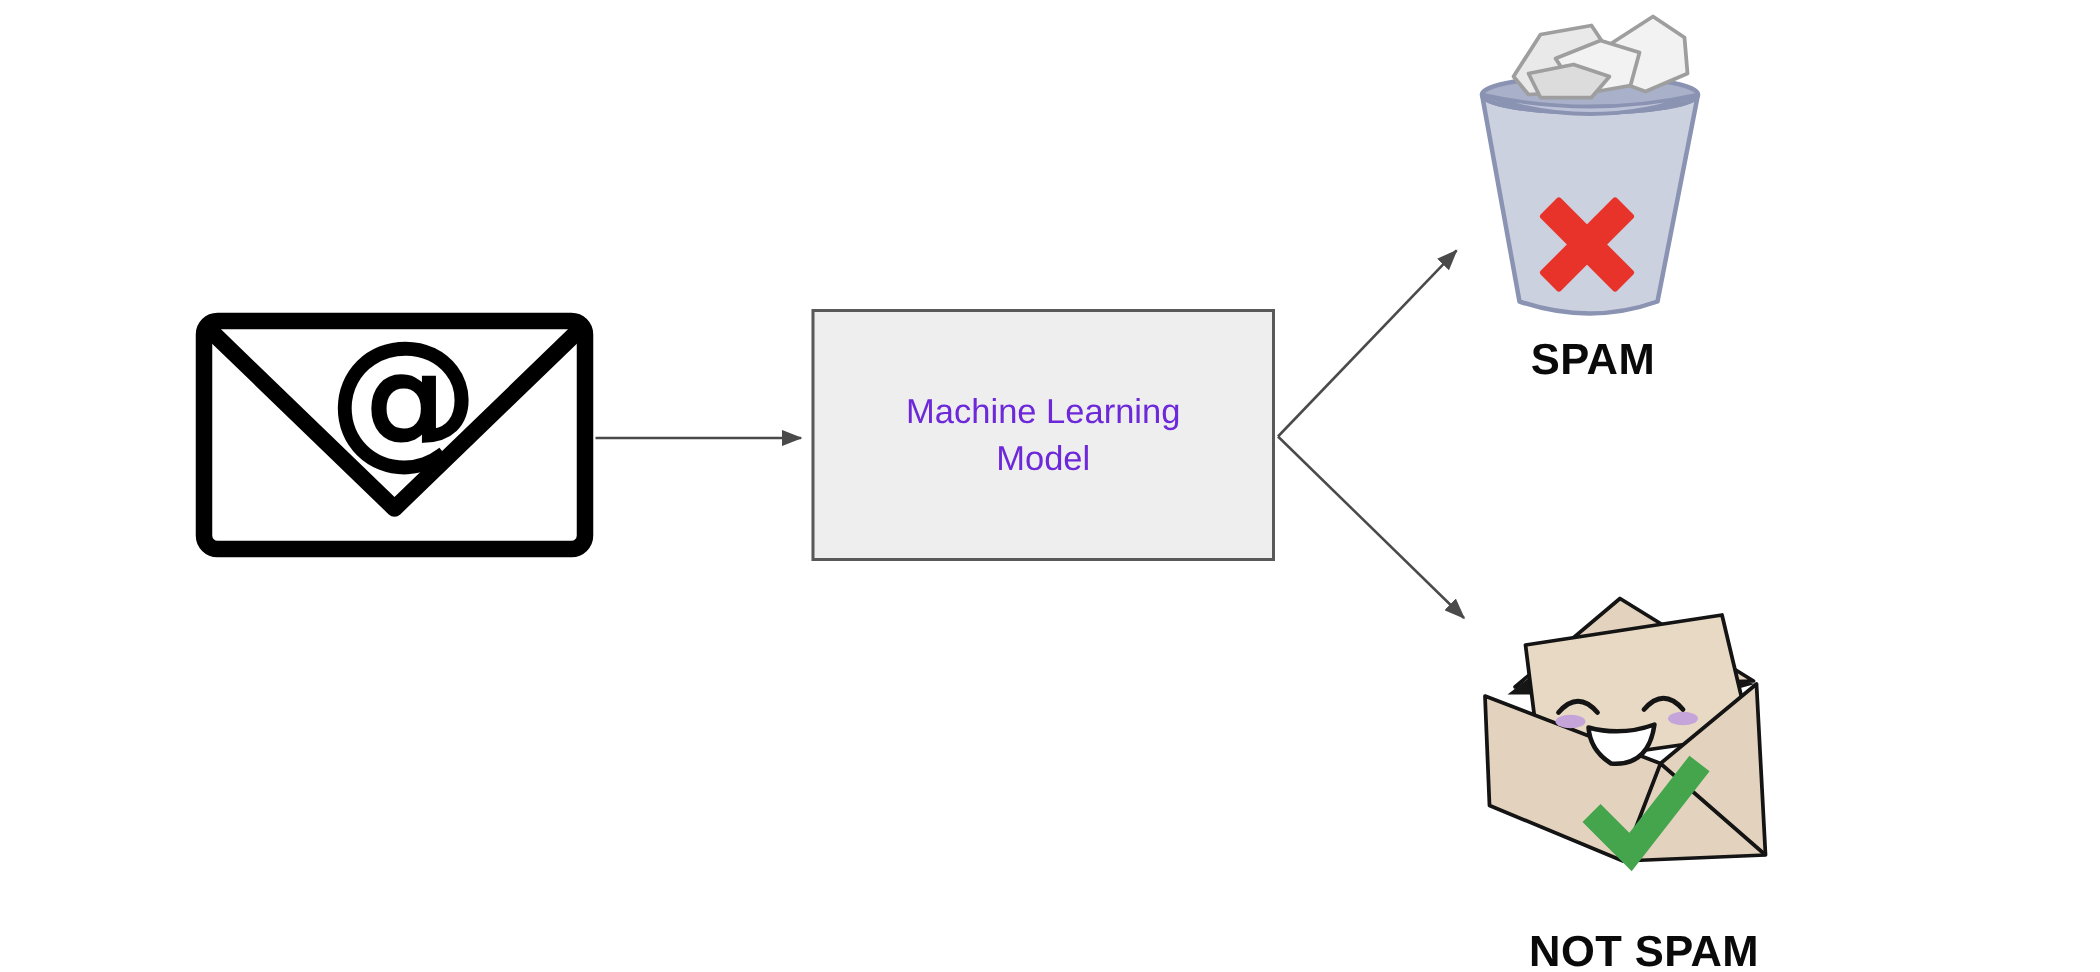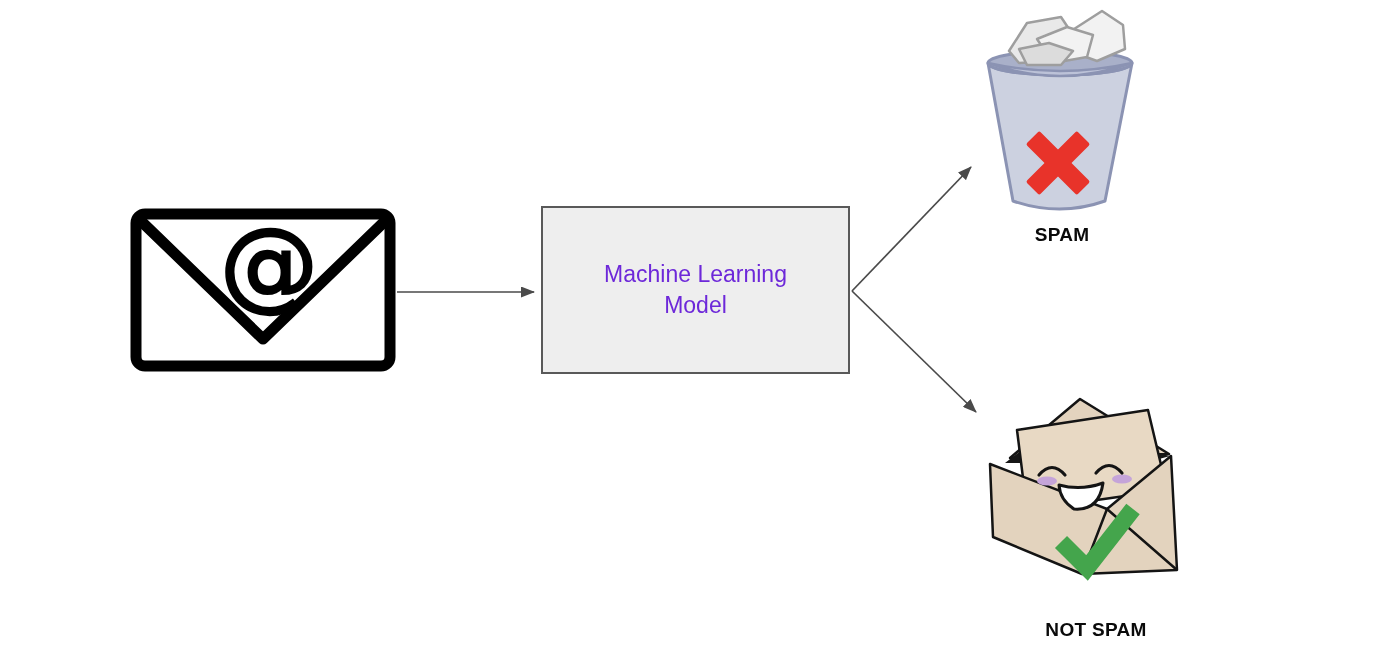"SPAM" .out-label { font-size: 19px -> 29px }
